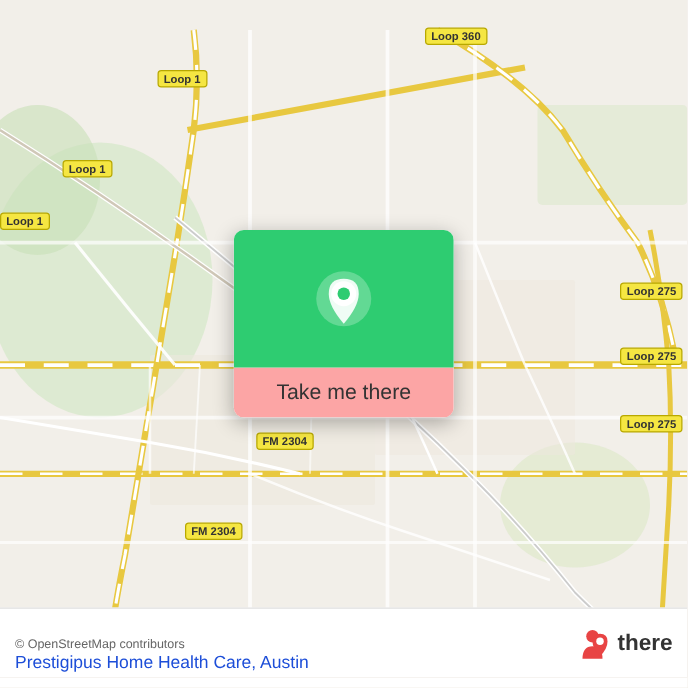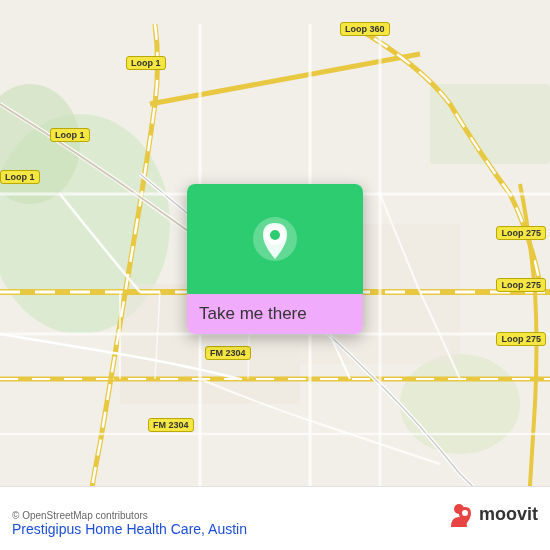"Take me there" .card-bottom { background: #f0abfc -> #fca5a5; text-align: left -> center }
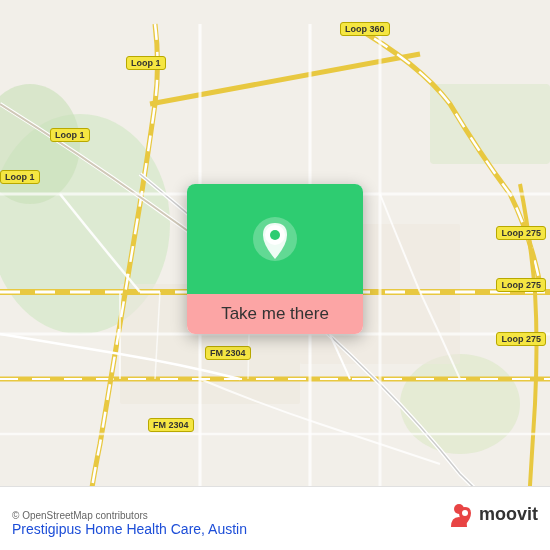"moovit" span.moovit-text { text: moovit -> there }
